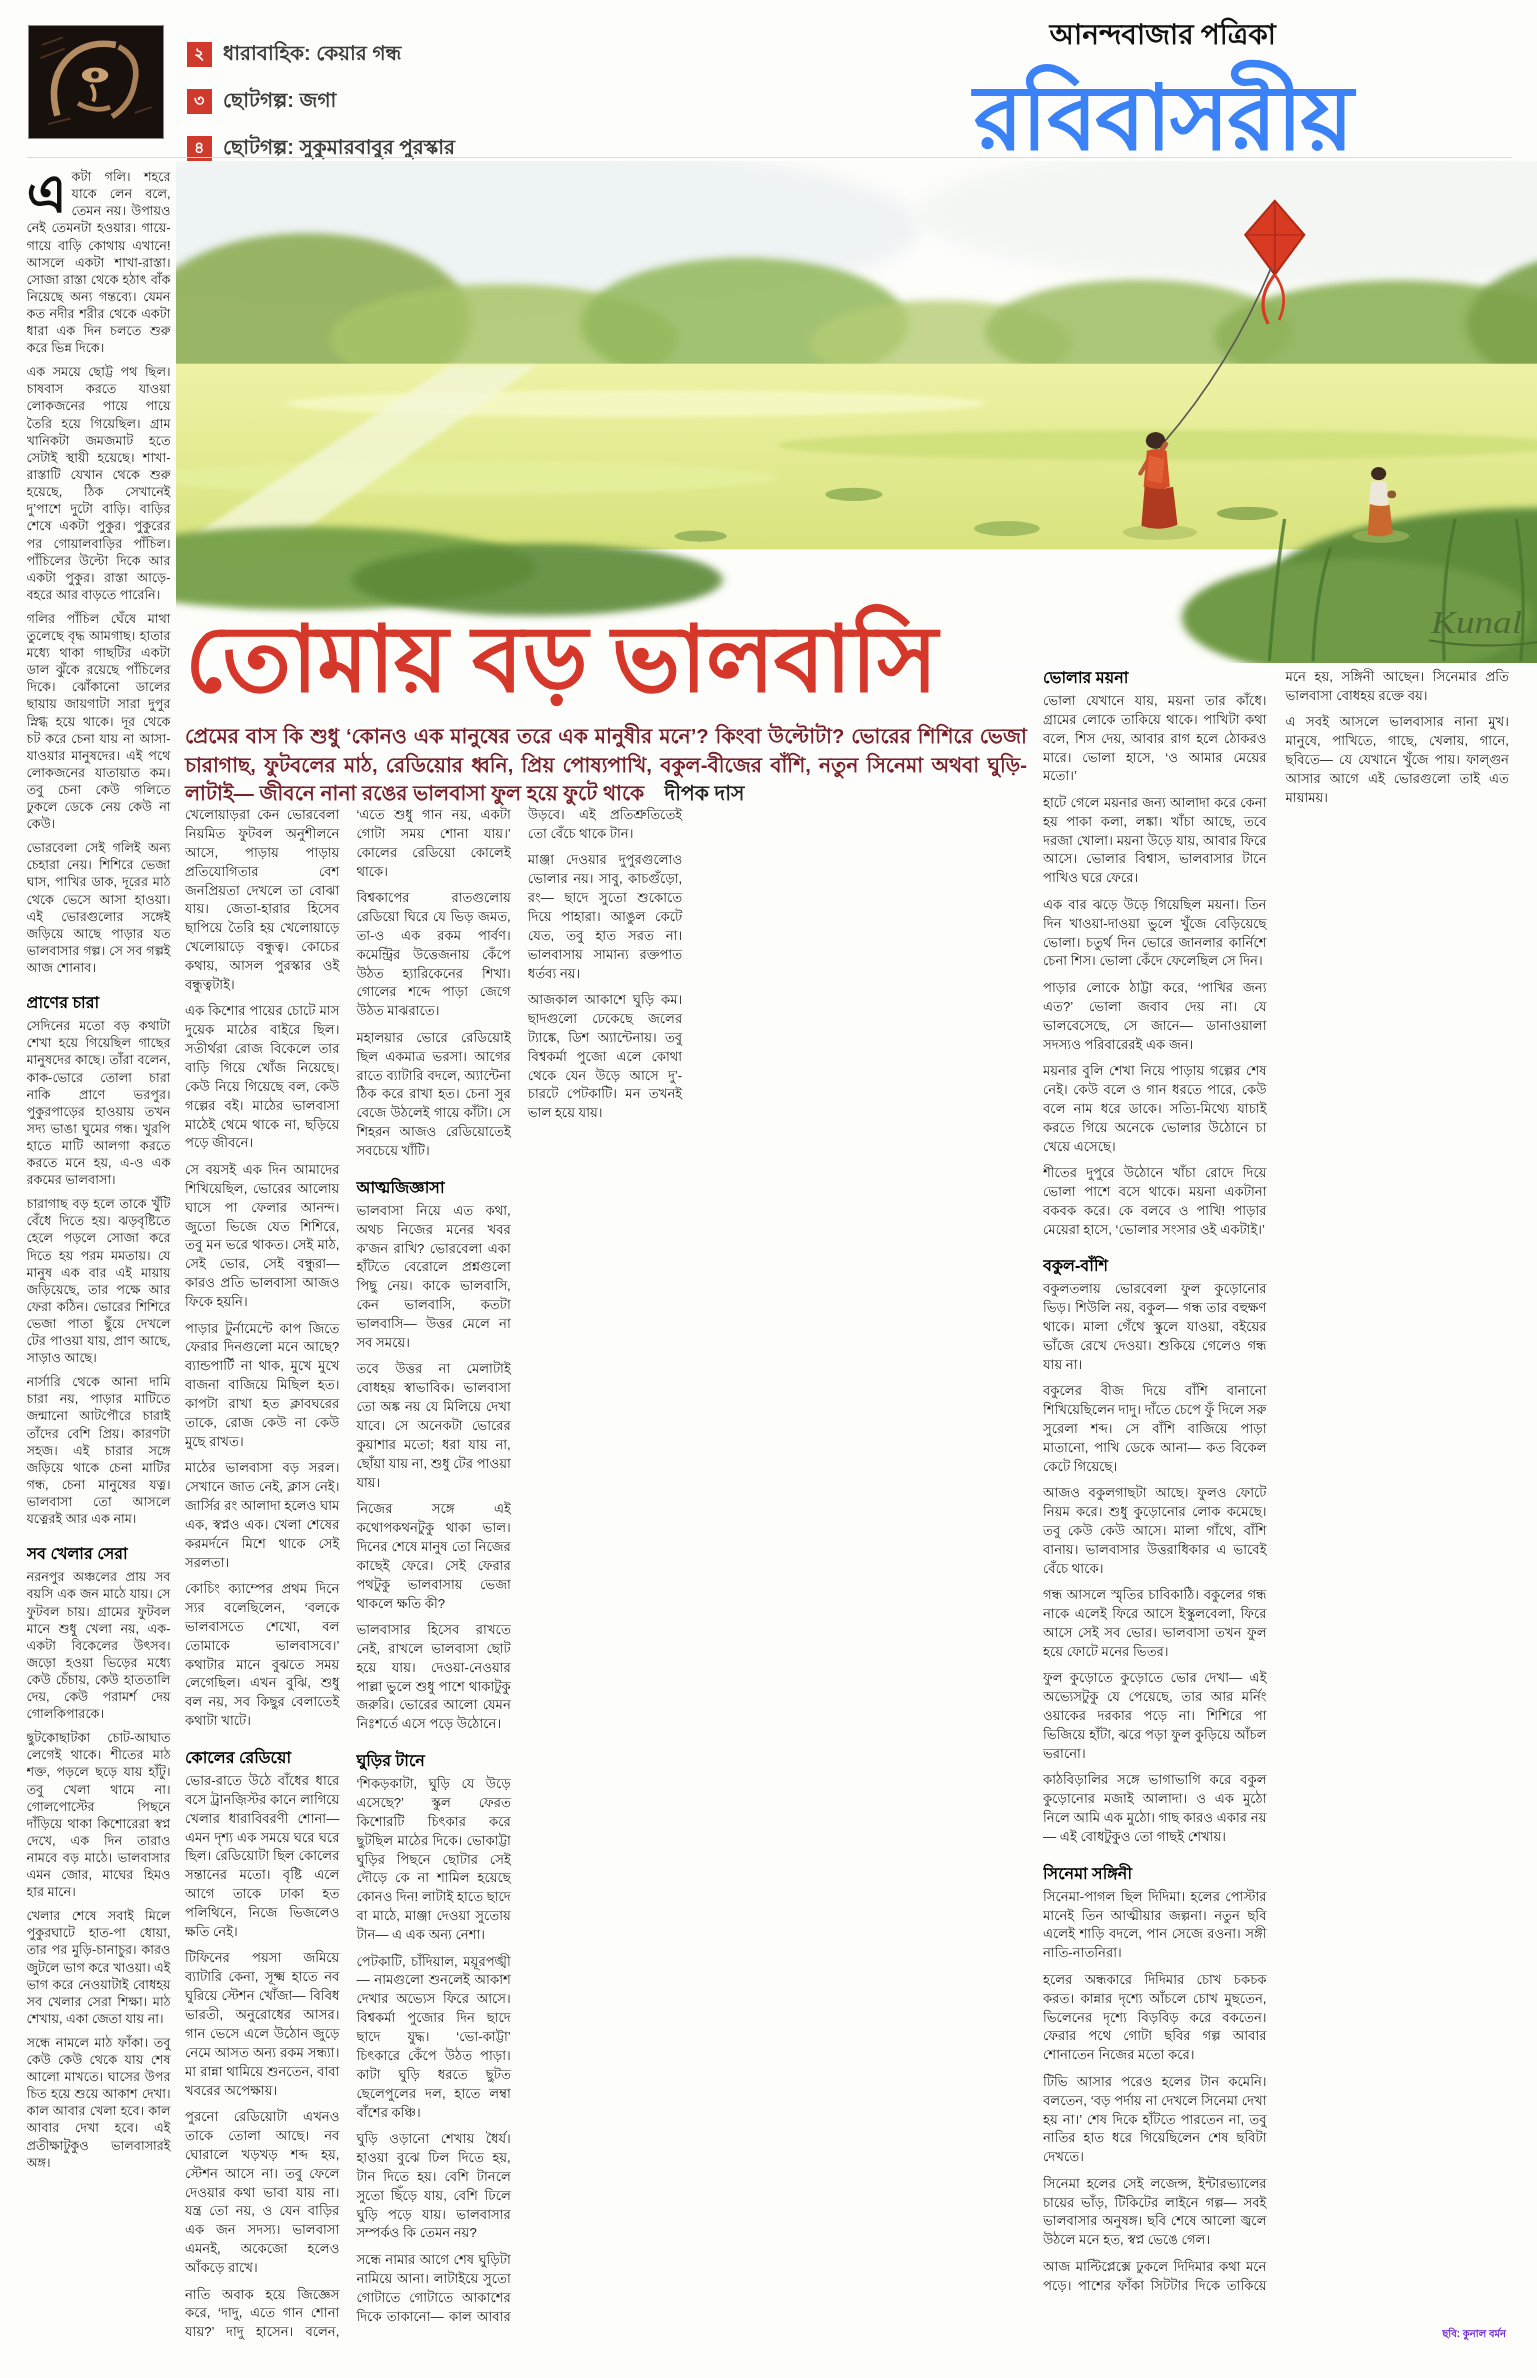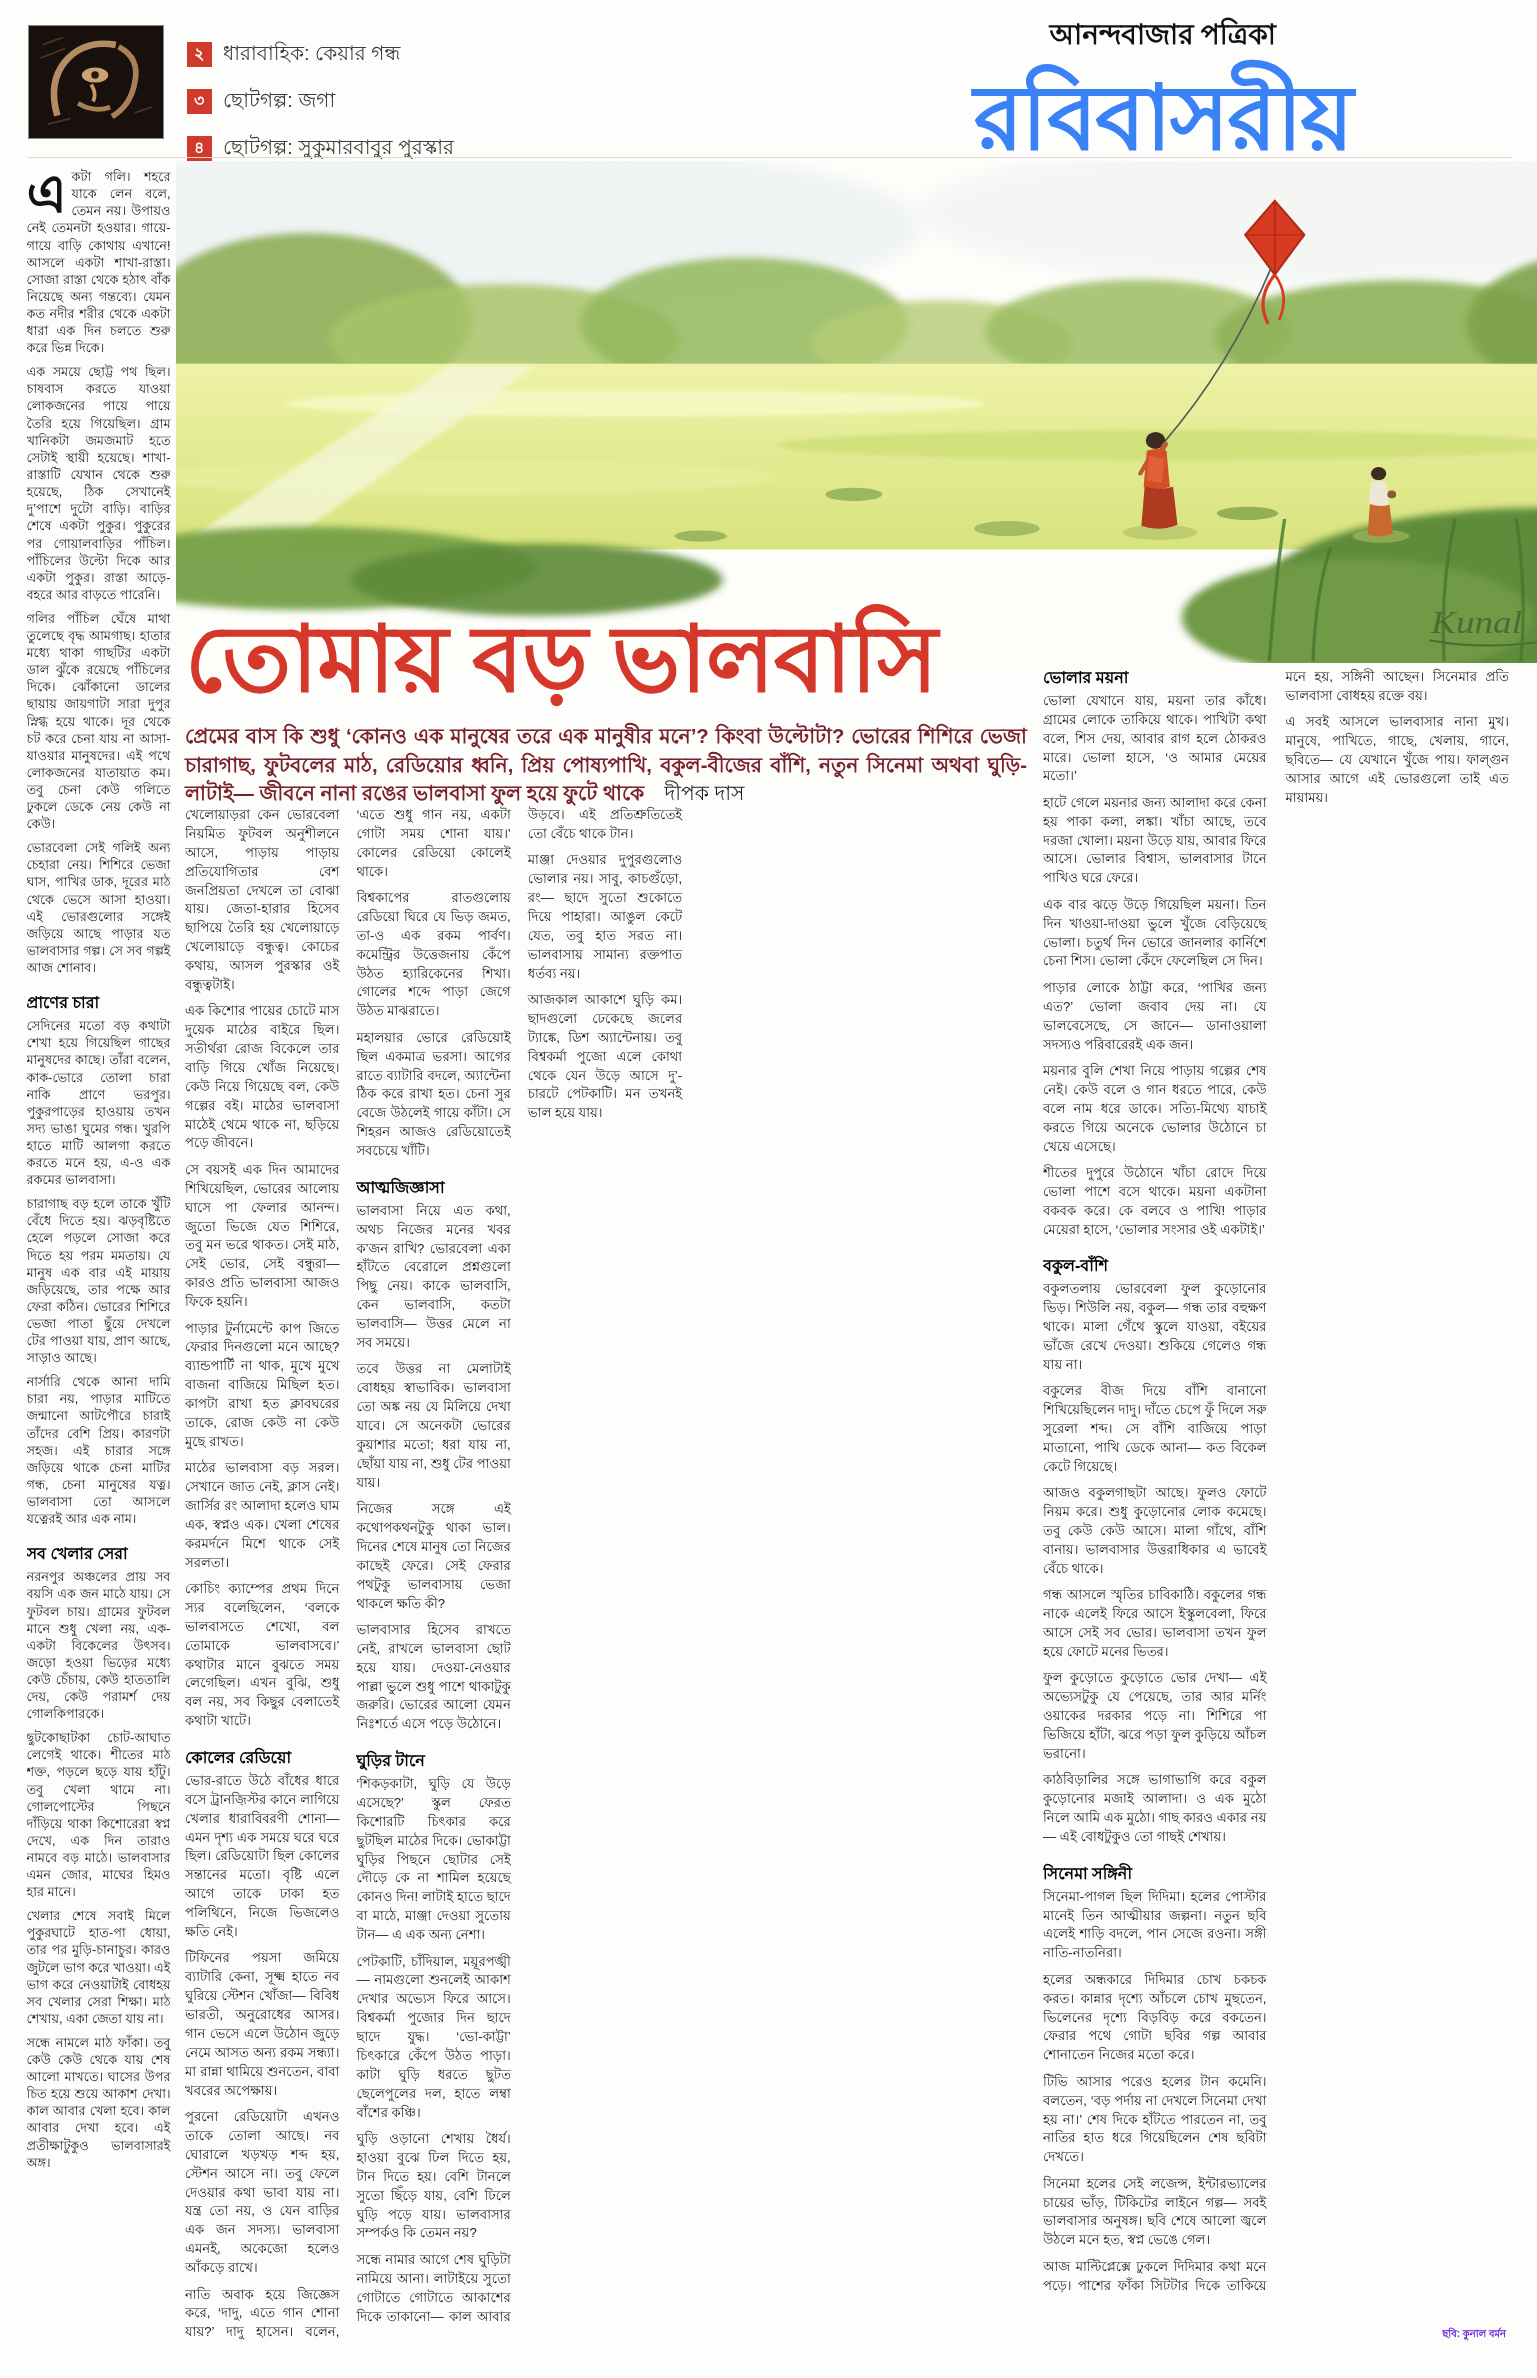"ধারাবাহিক: কেয়ার গন্ধ" .idx-label { font-weight: 400 -> 700 }
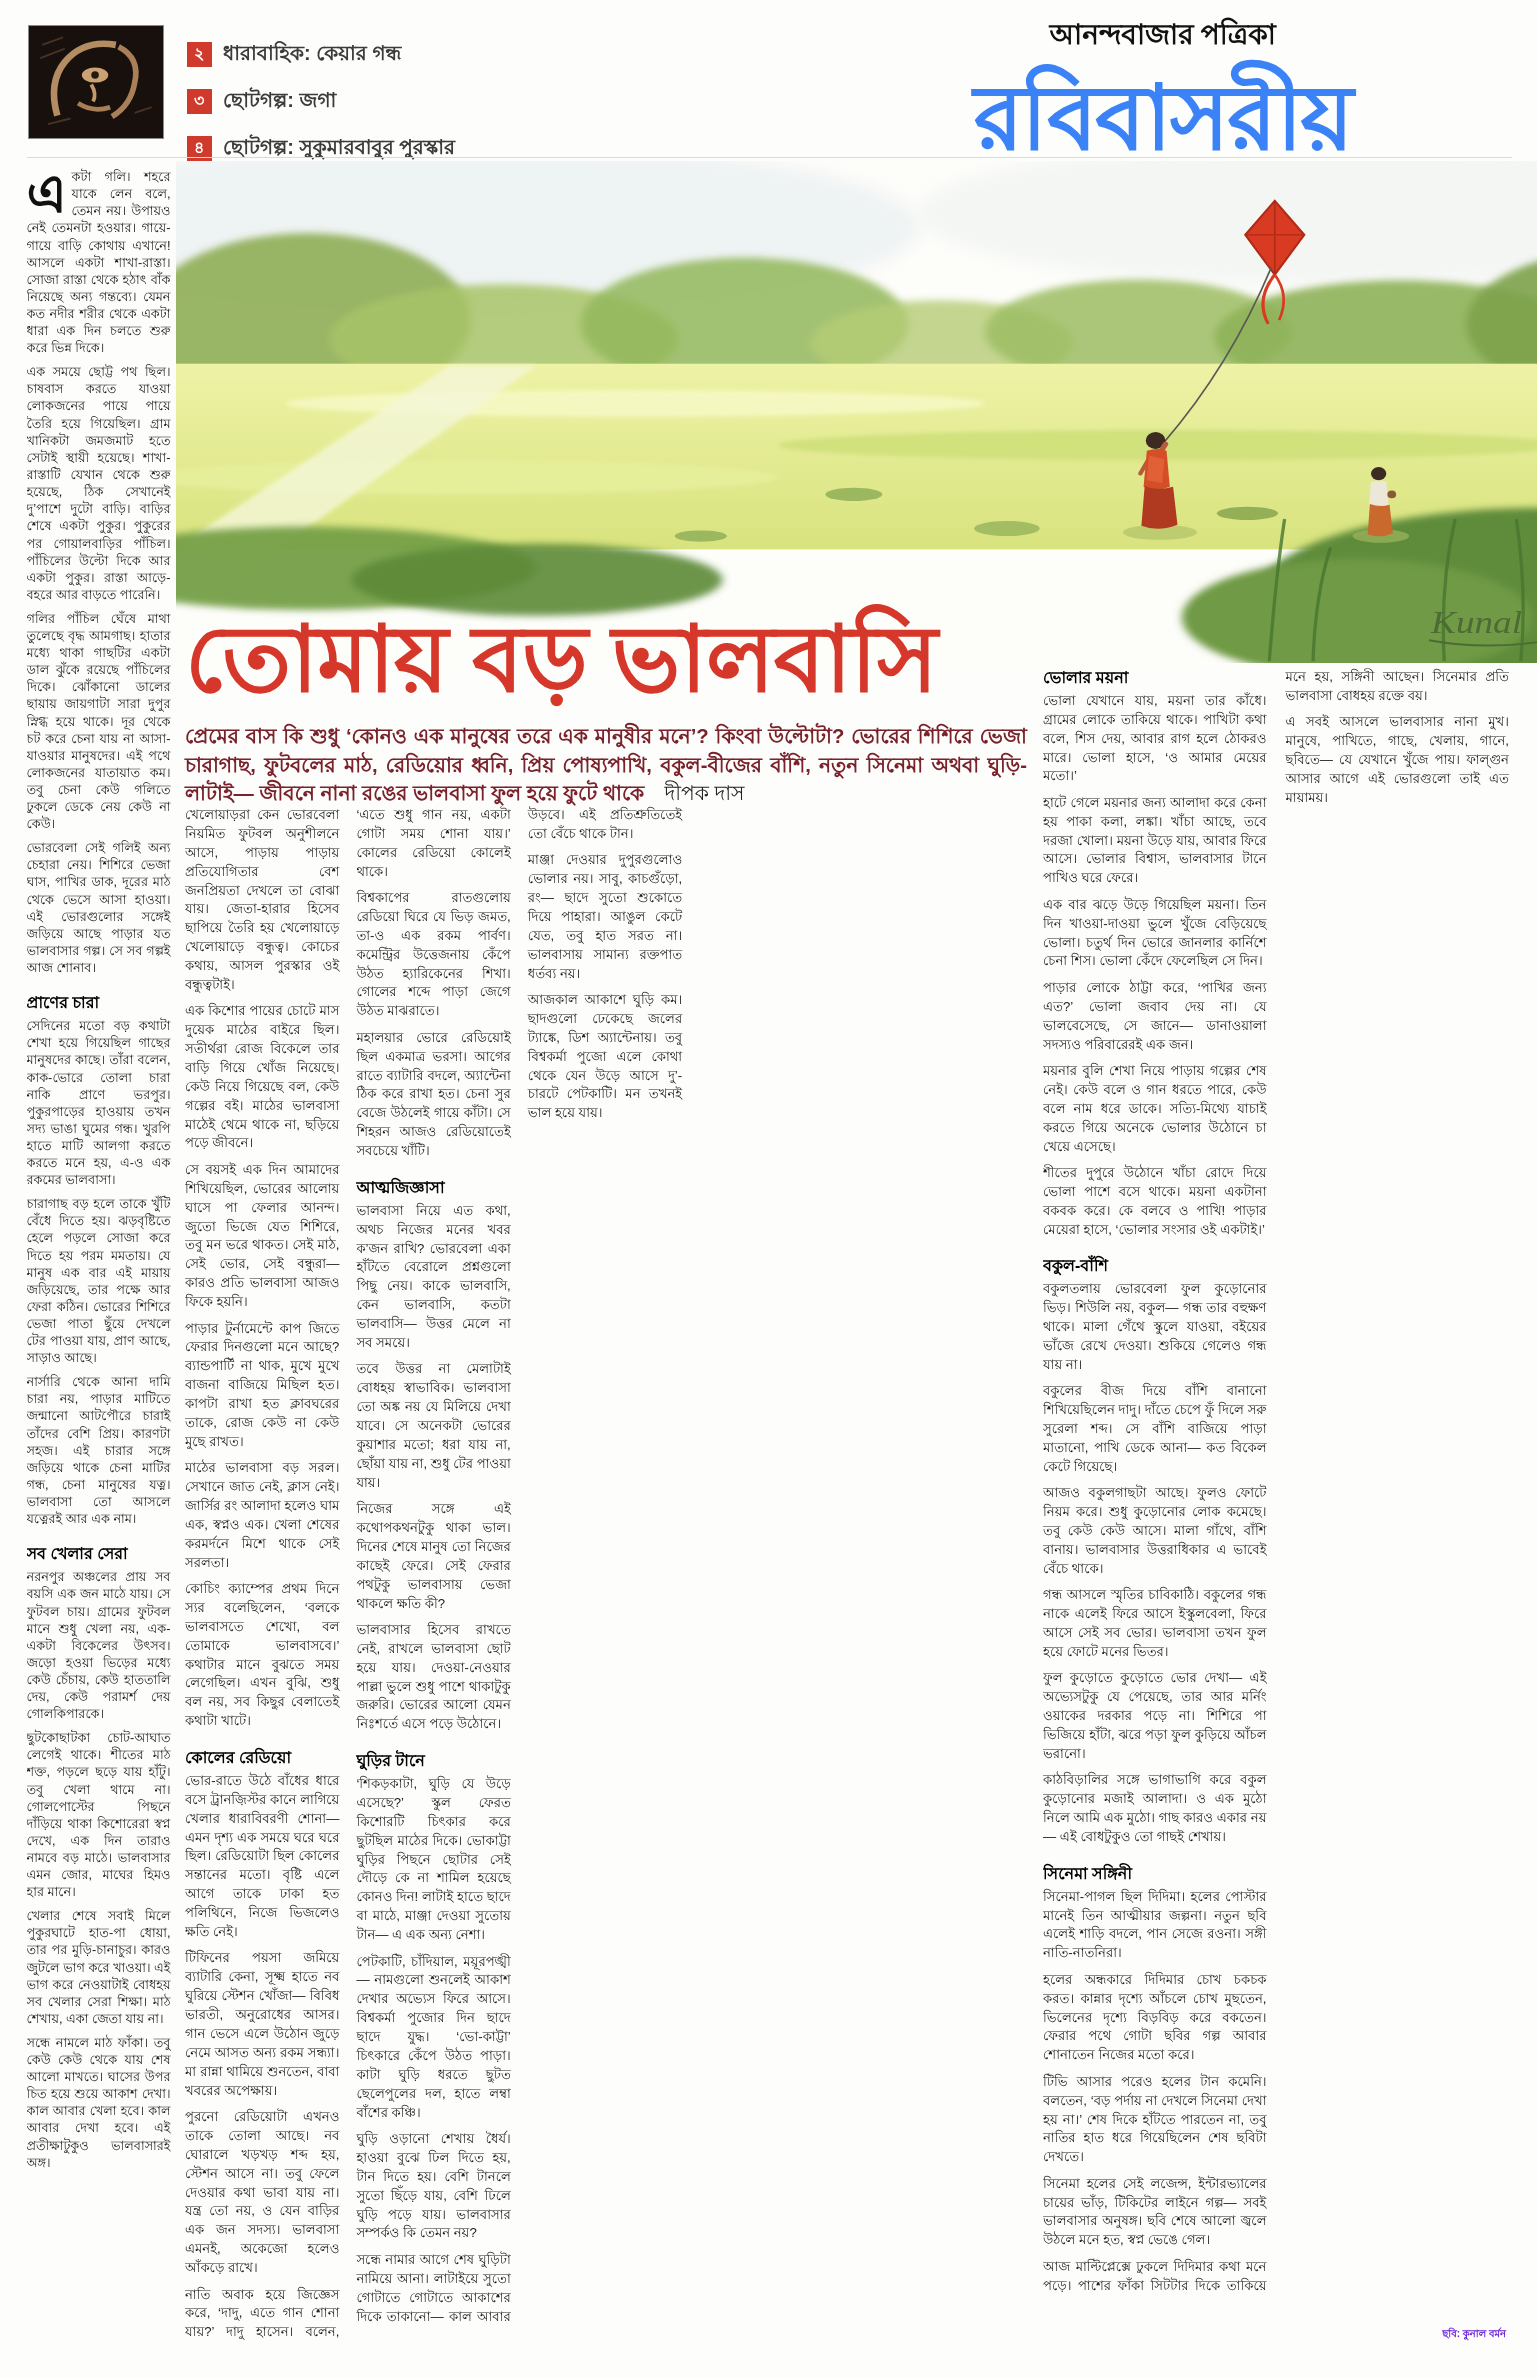"দীপক দাস" .byline { font-weight: 400 -> 700 }
